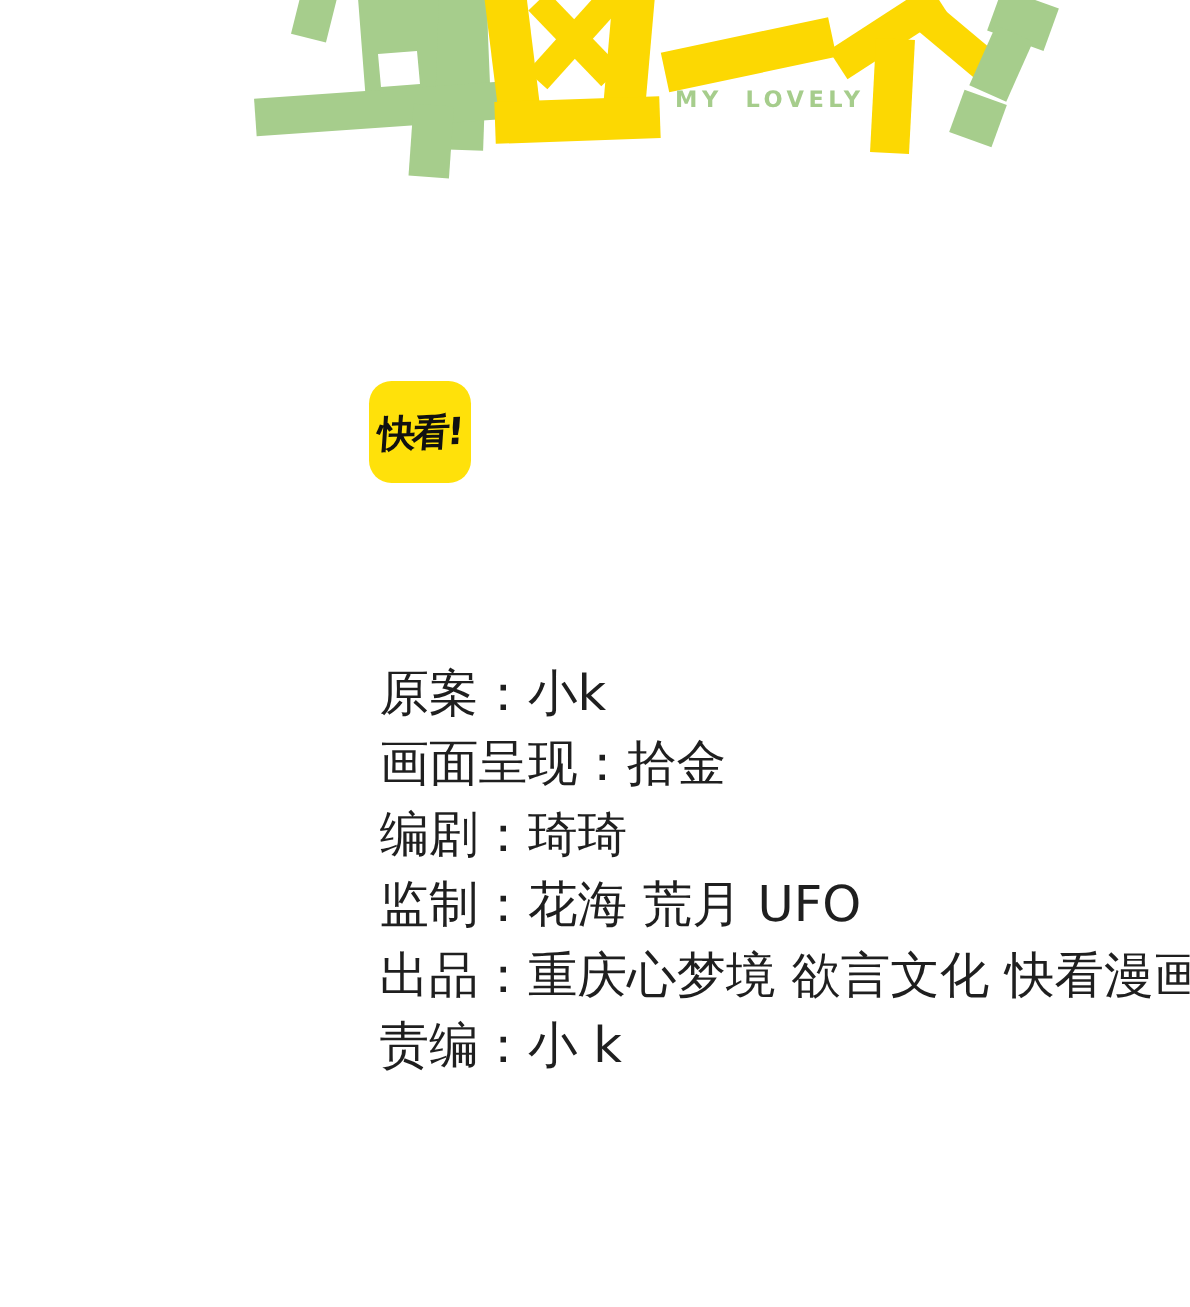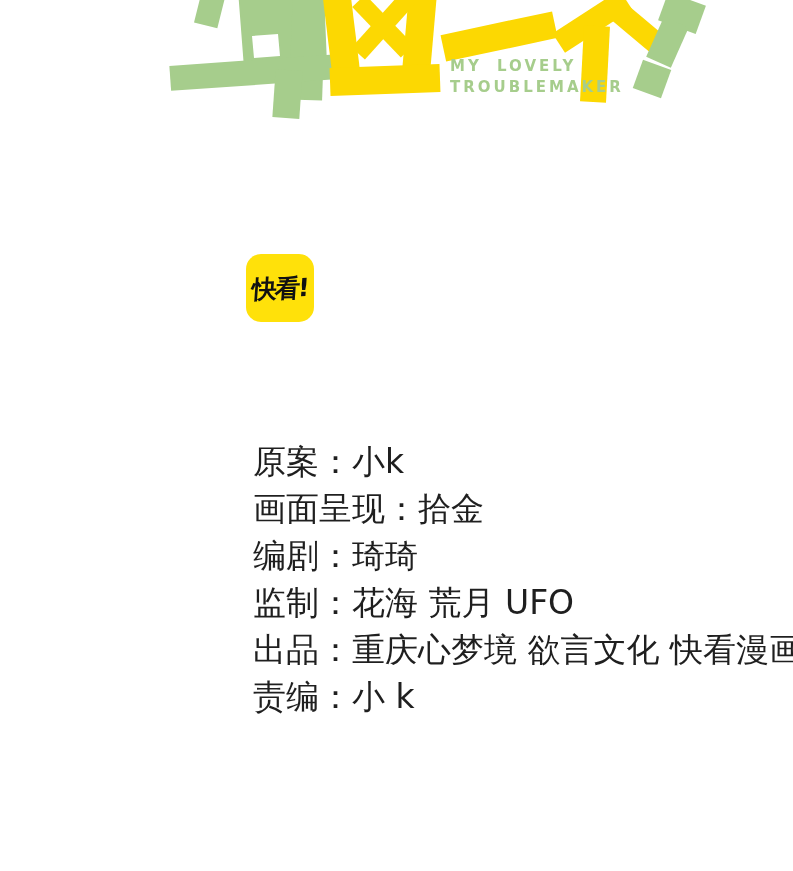"TROUBLEMAKER" div { html: <div>TROUBLEMAKER</div> -> none }
